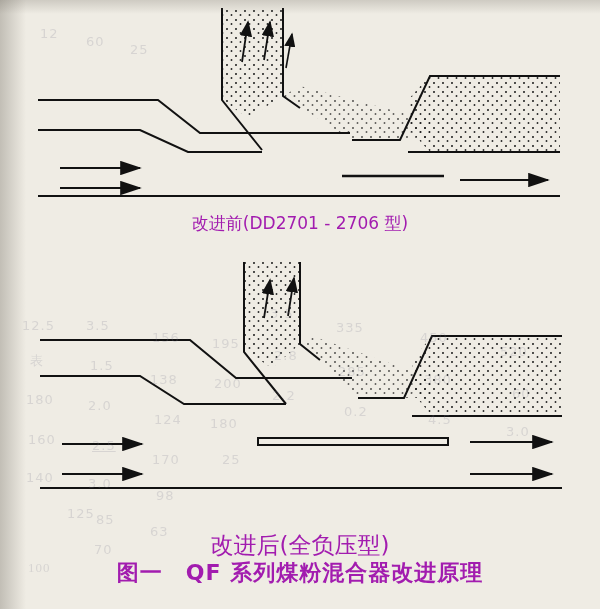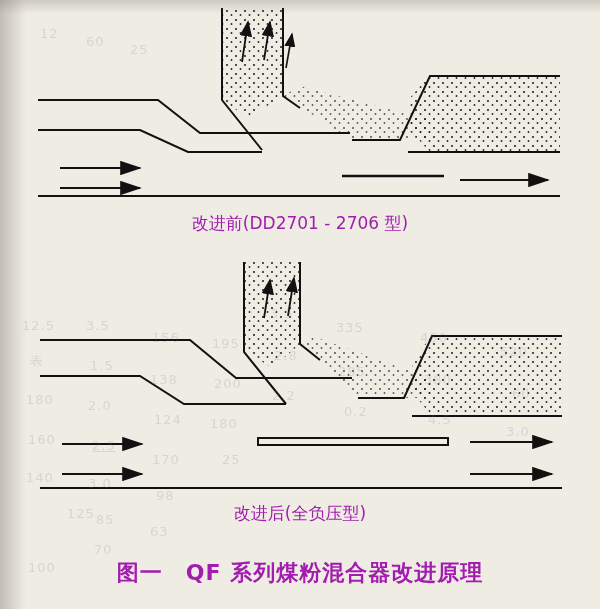"改进后(全负压型)" #cap-bottom { font-size: 17px -> 23px; top: 502px -> 530px }
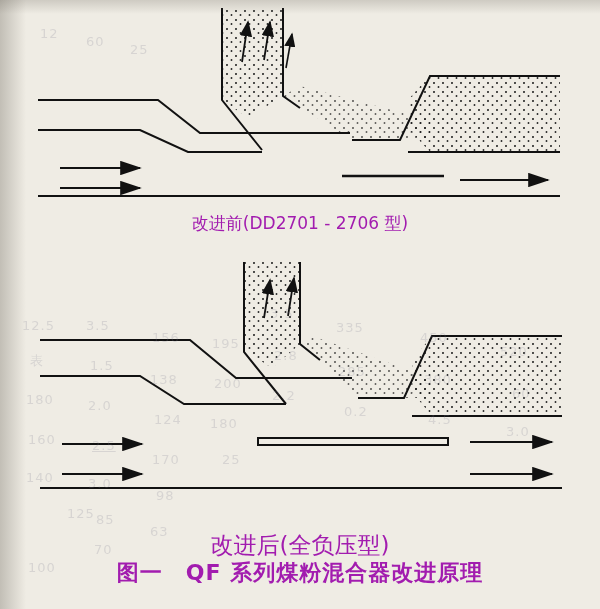"100" div.ghost { font-family: none -> Liberation Serif, serif }
